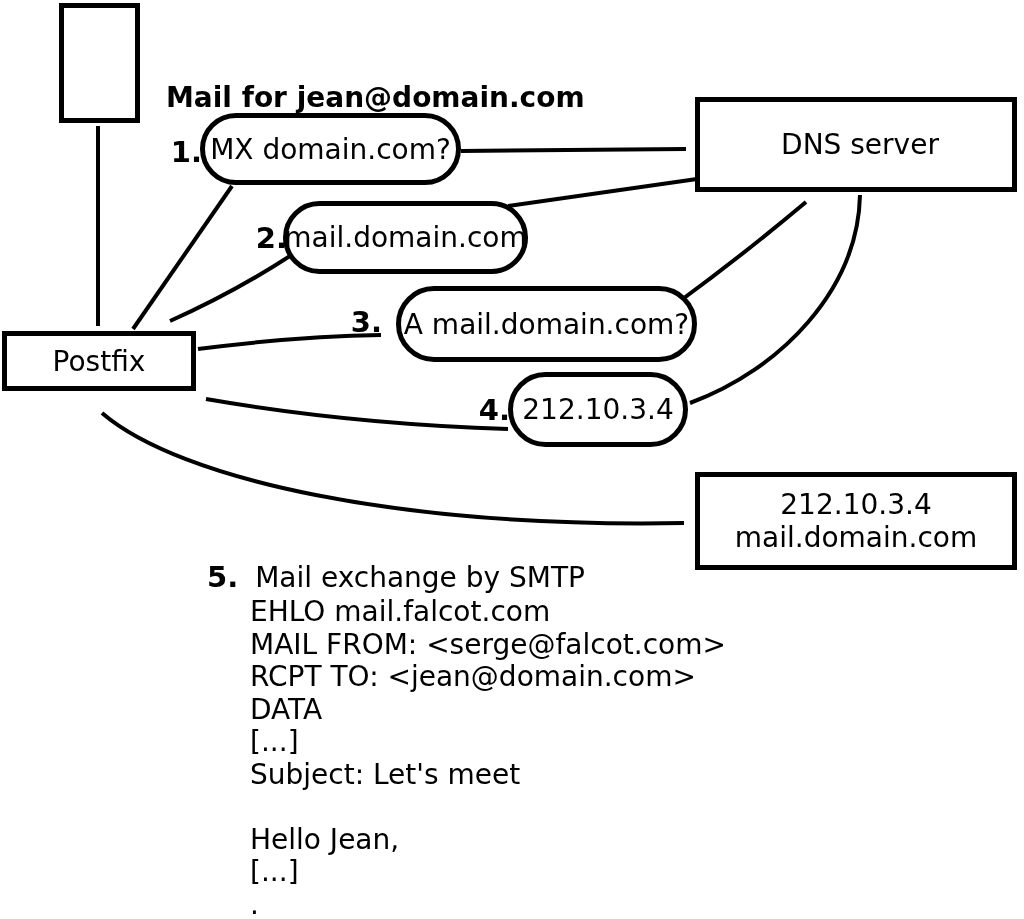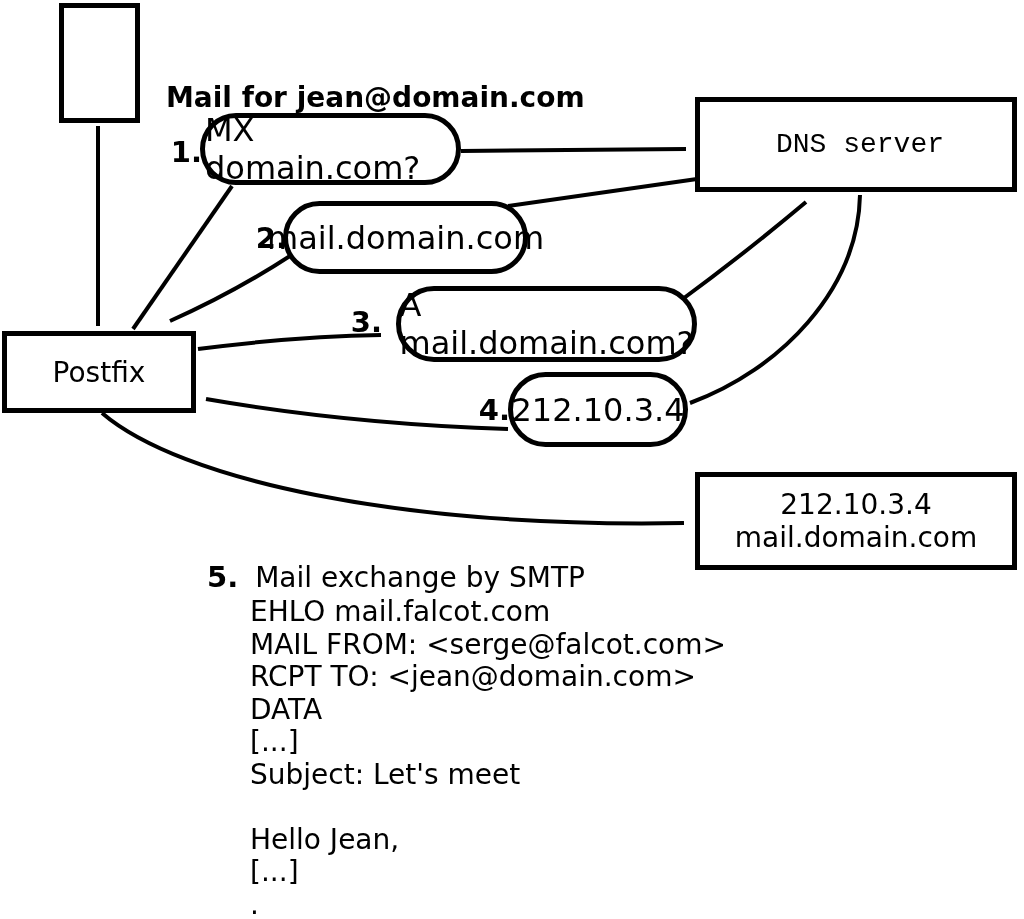"MX domain.com?" .pill { font-size: 32px -> 28px }
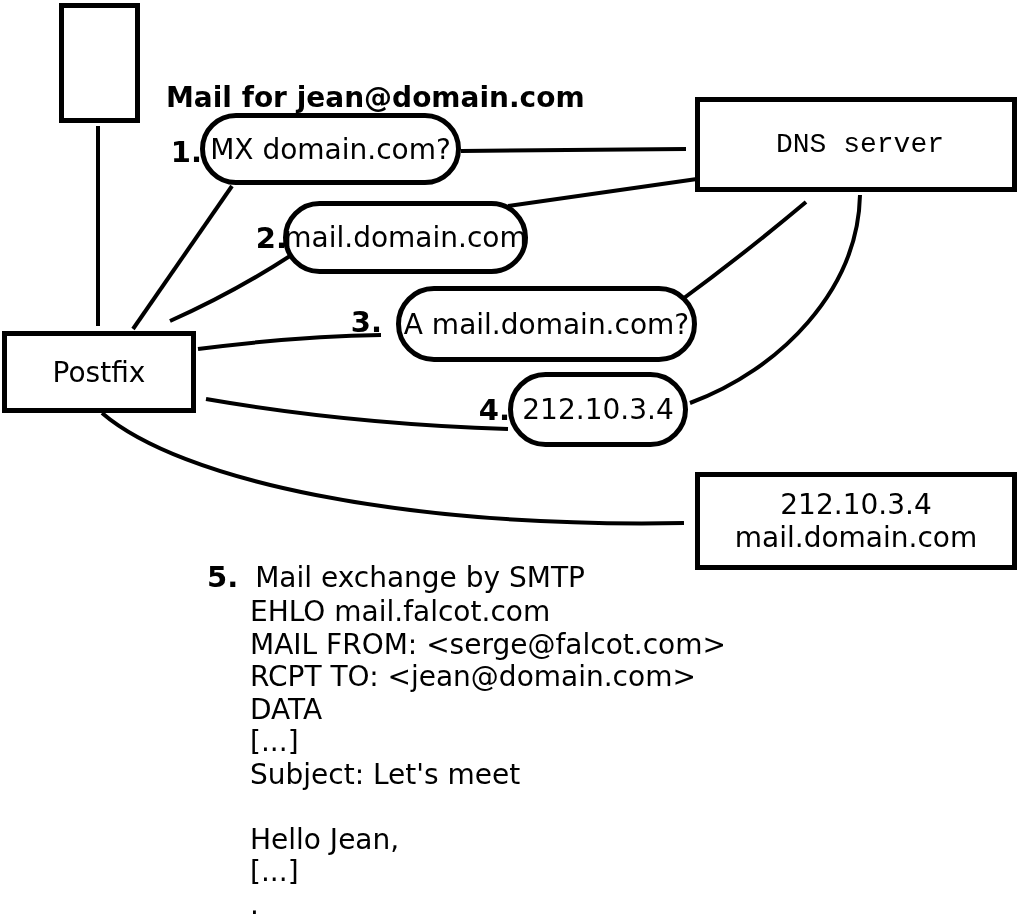"DNS server" div.node { font-family: Liberation Mono, monospace -> none }
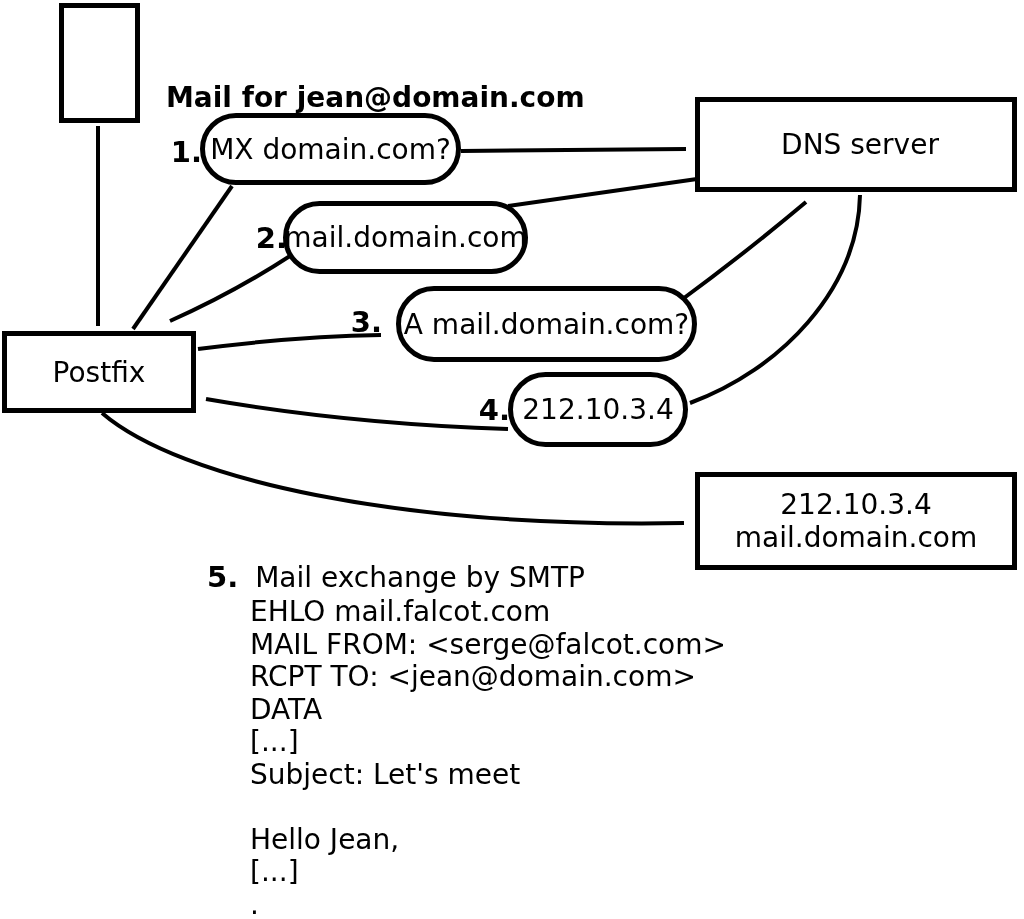"Postfix" div.node { height: 82px -> 60px }
